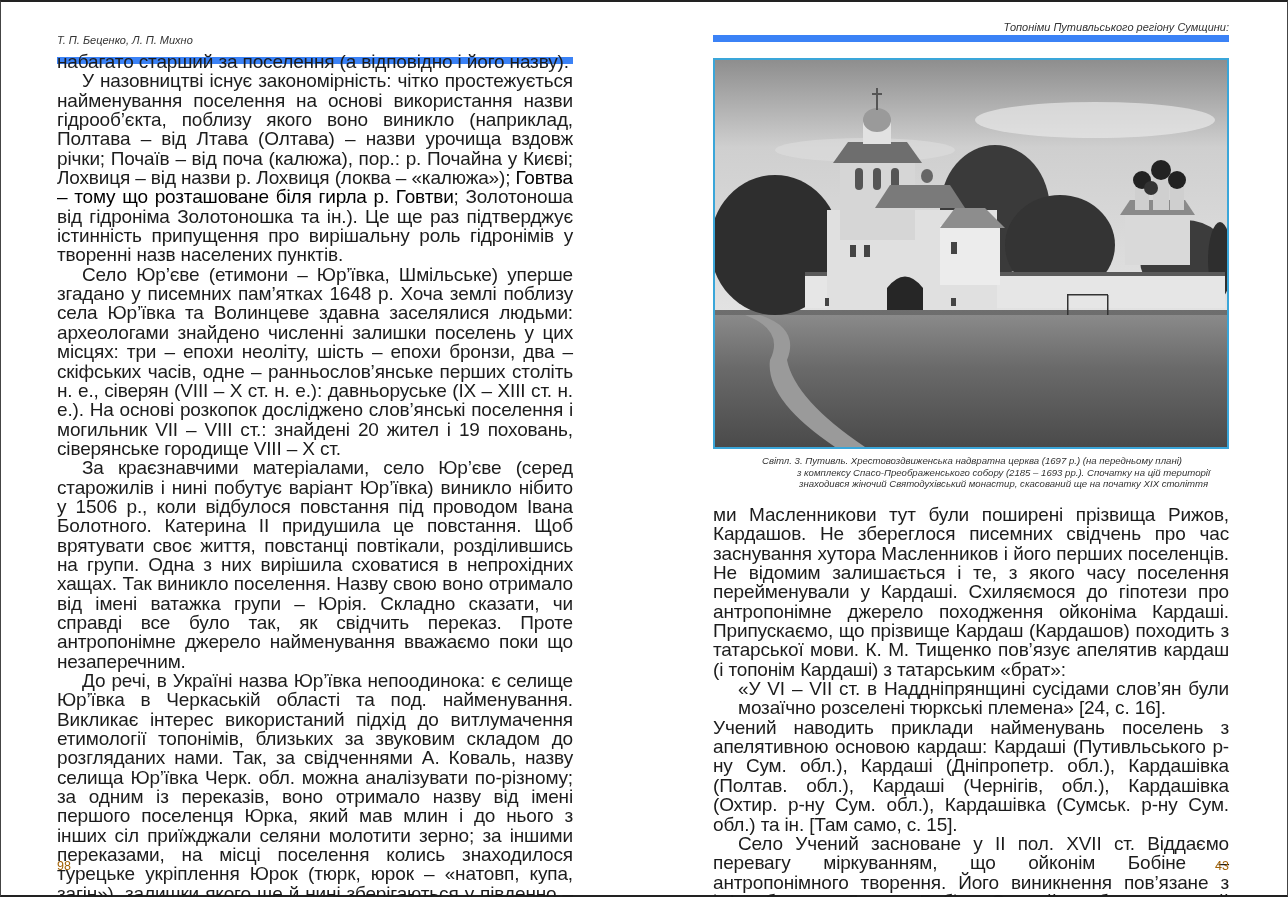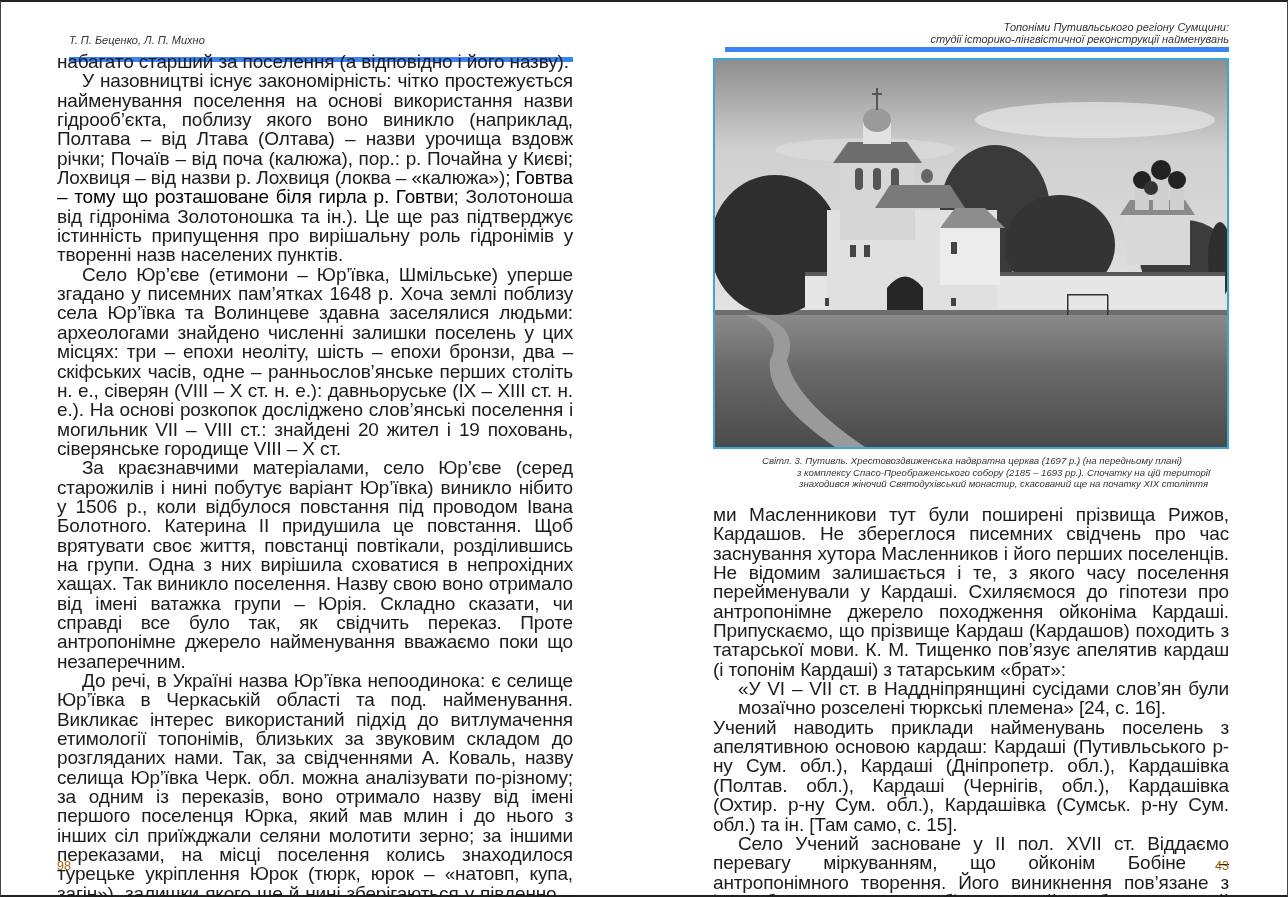"Топоніми Путивльського регіону Сумщини:" .running-head { border-bottom: 5px solid #3b82f6 -> 7px solid #3b82f6; left: 12px -> 0 }
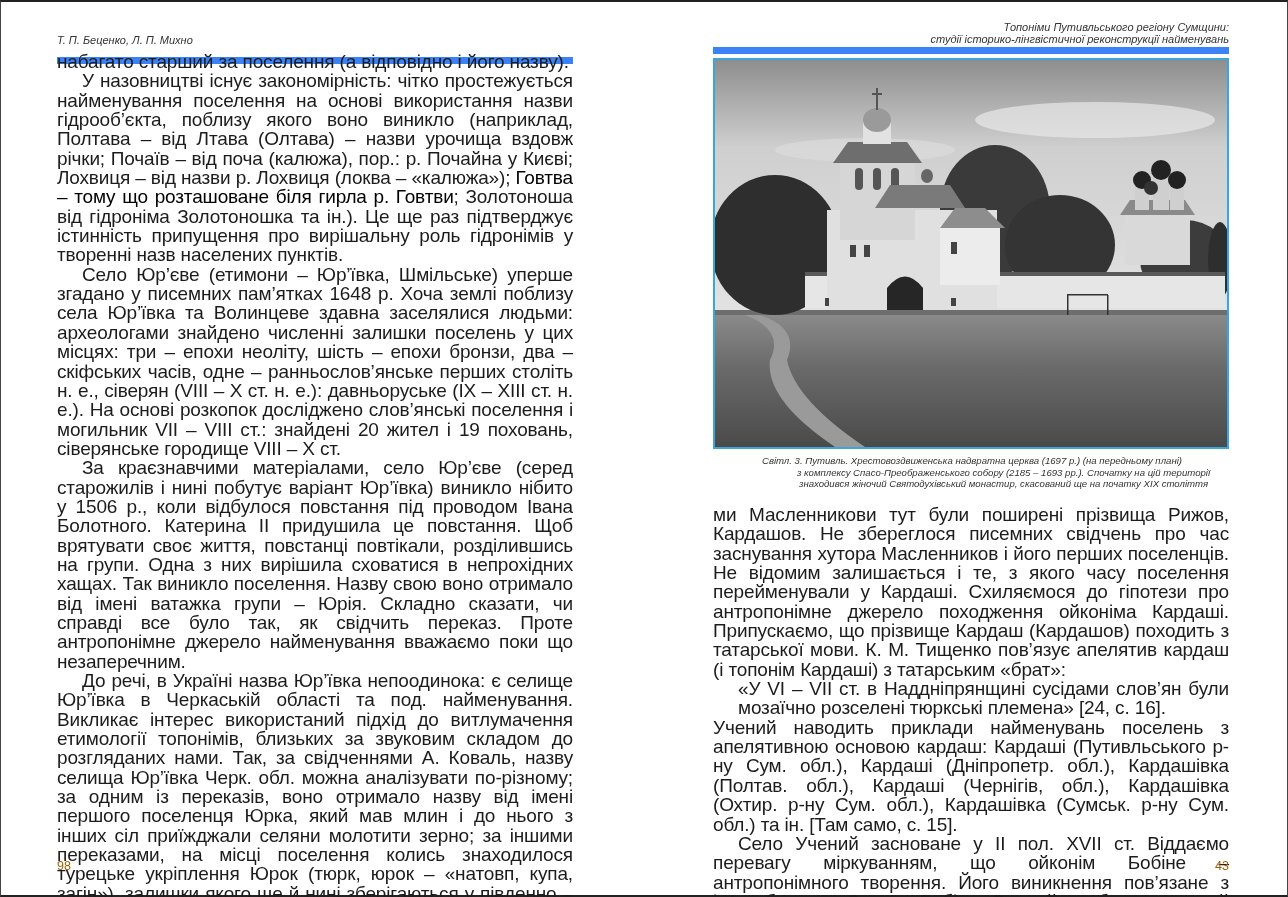"студії історико-лінгвістичної" div { html: <div>студії історико-лінгвістичної реконструкції найменувань</div> -> none }
